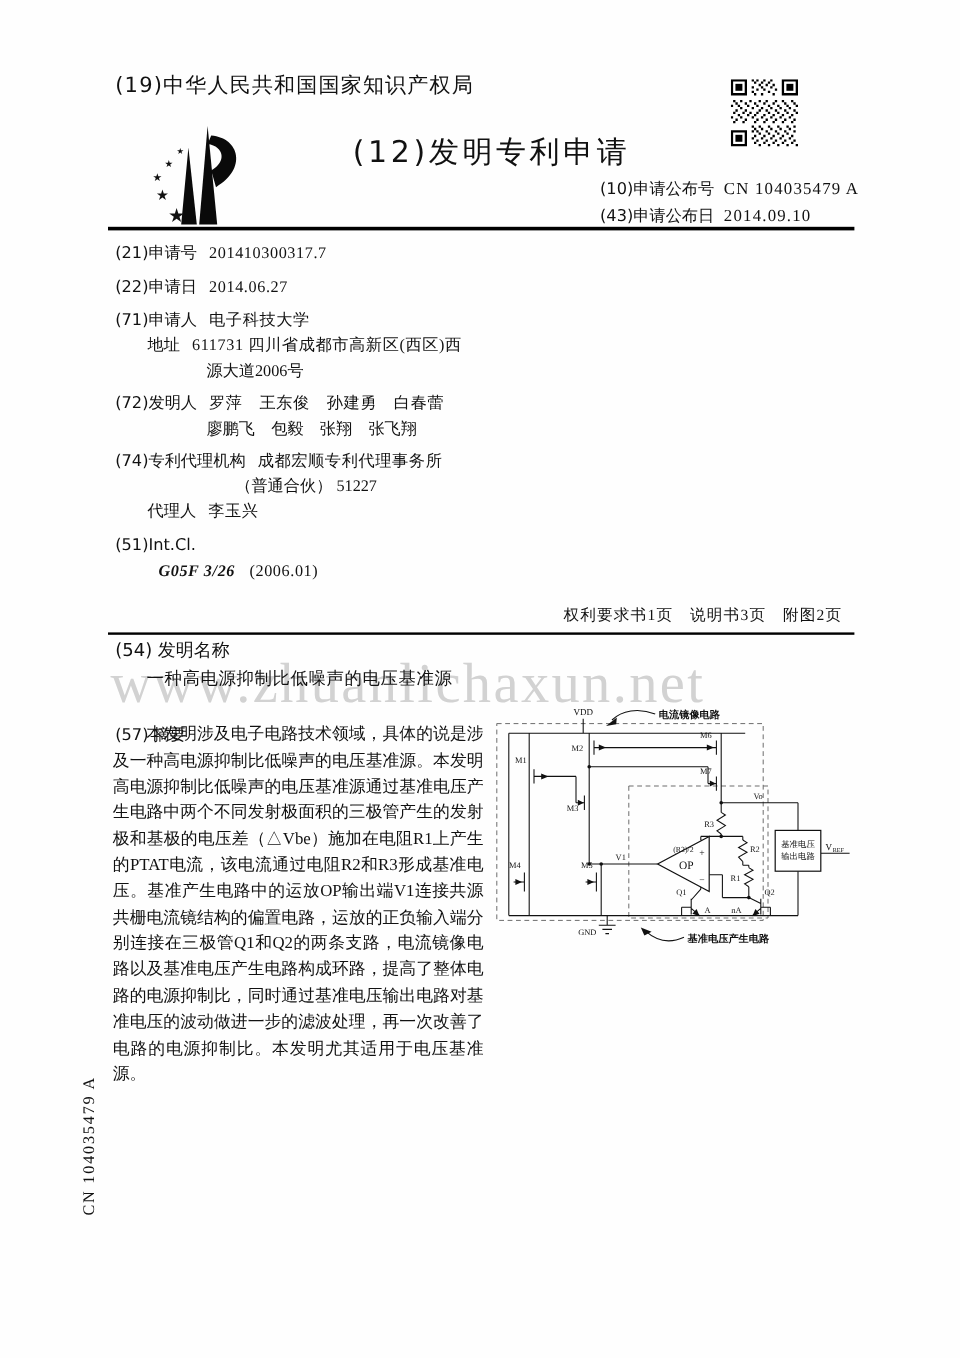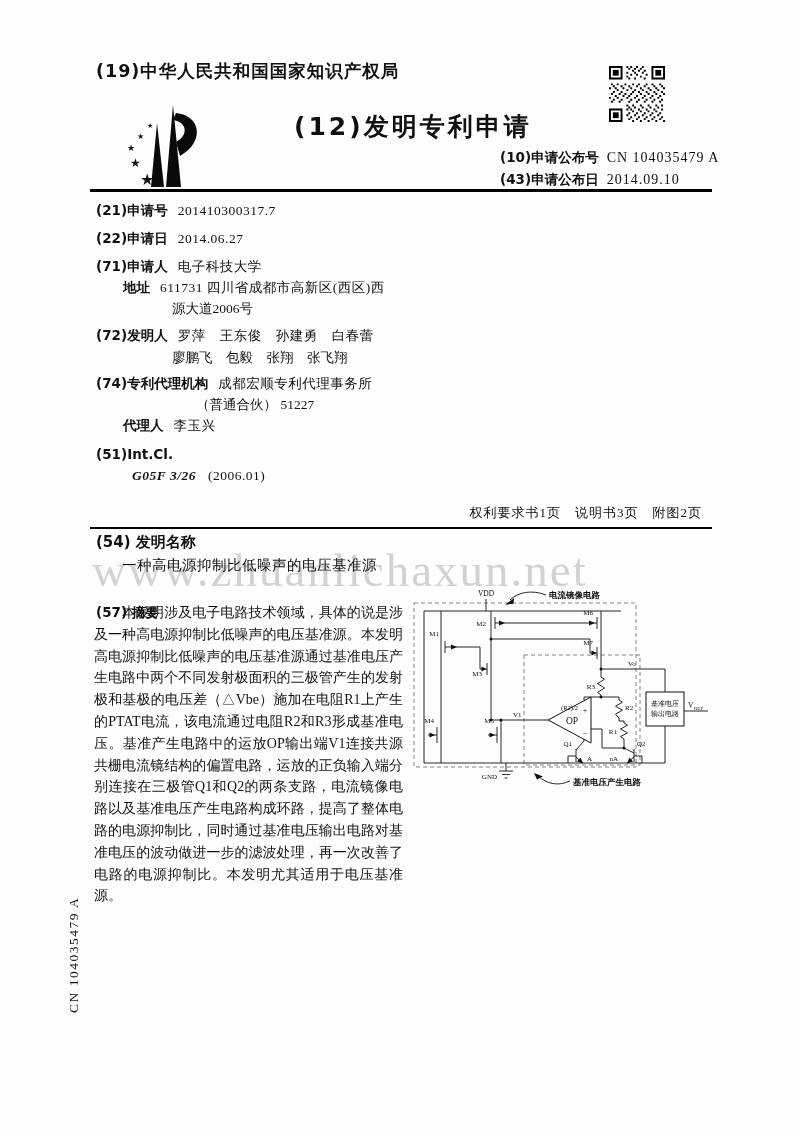"(19)中华人民共和国国家知识产权局" .lbl { font-weight: bold -> normal }
